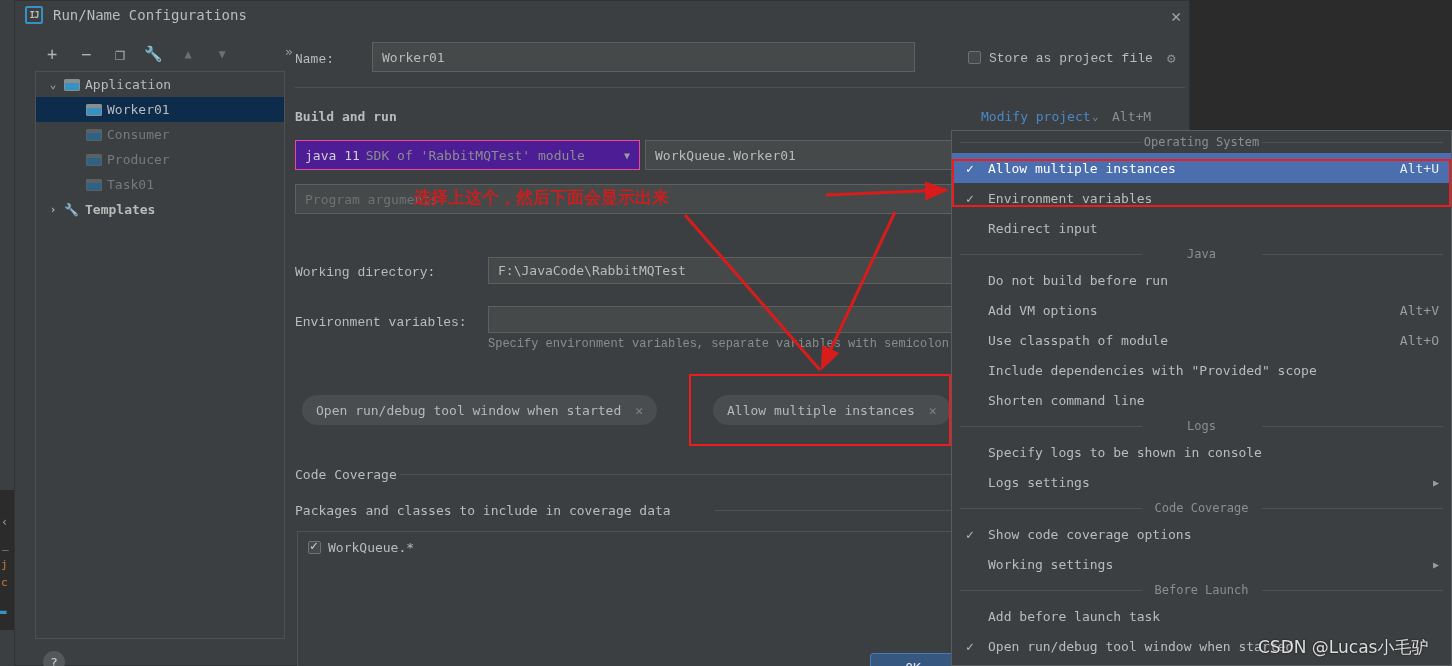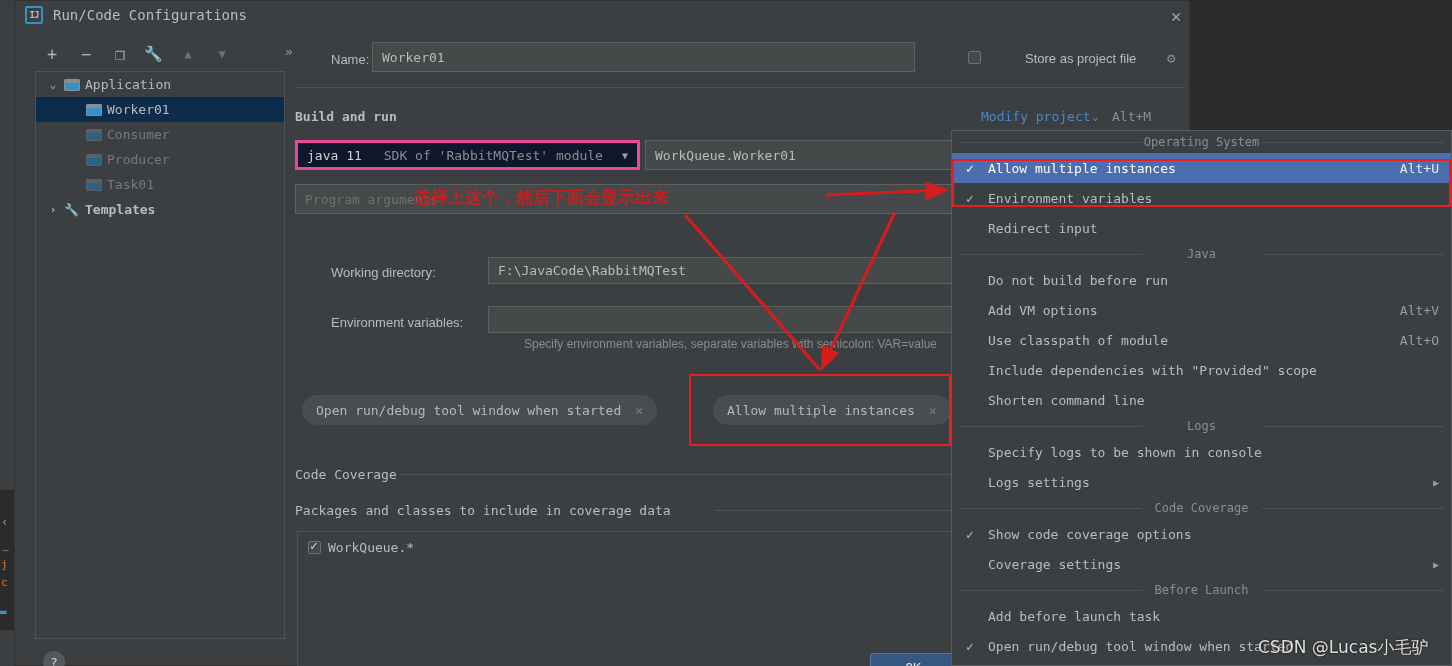"Run/Code Configurations" div.title-text { text: Run/Code -> Run/Name }
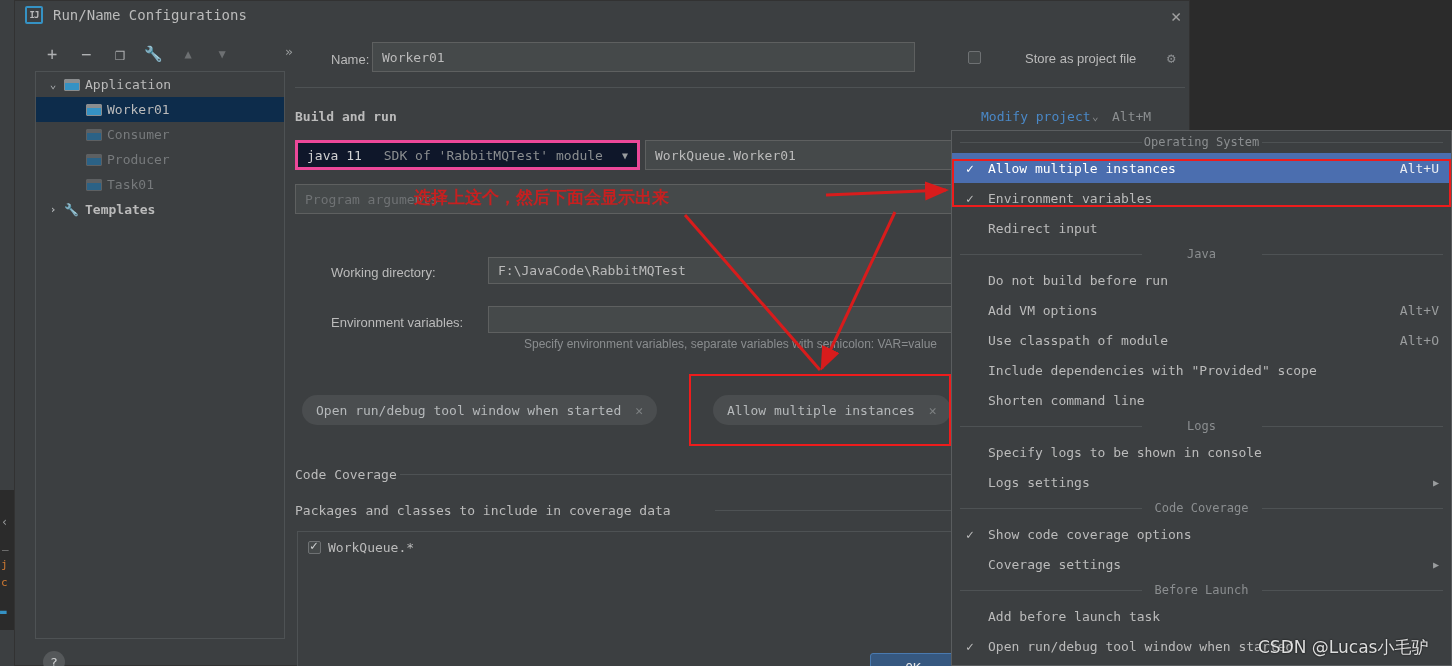"Name:" .lbl { font-family: Liberation Sans, sans-serif -> Liberation Mono, monospace; margin-left: 36px -> none }
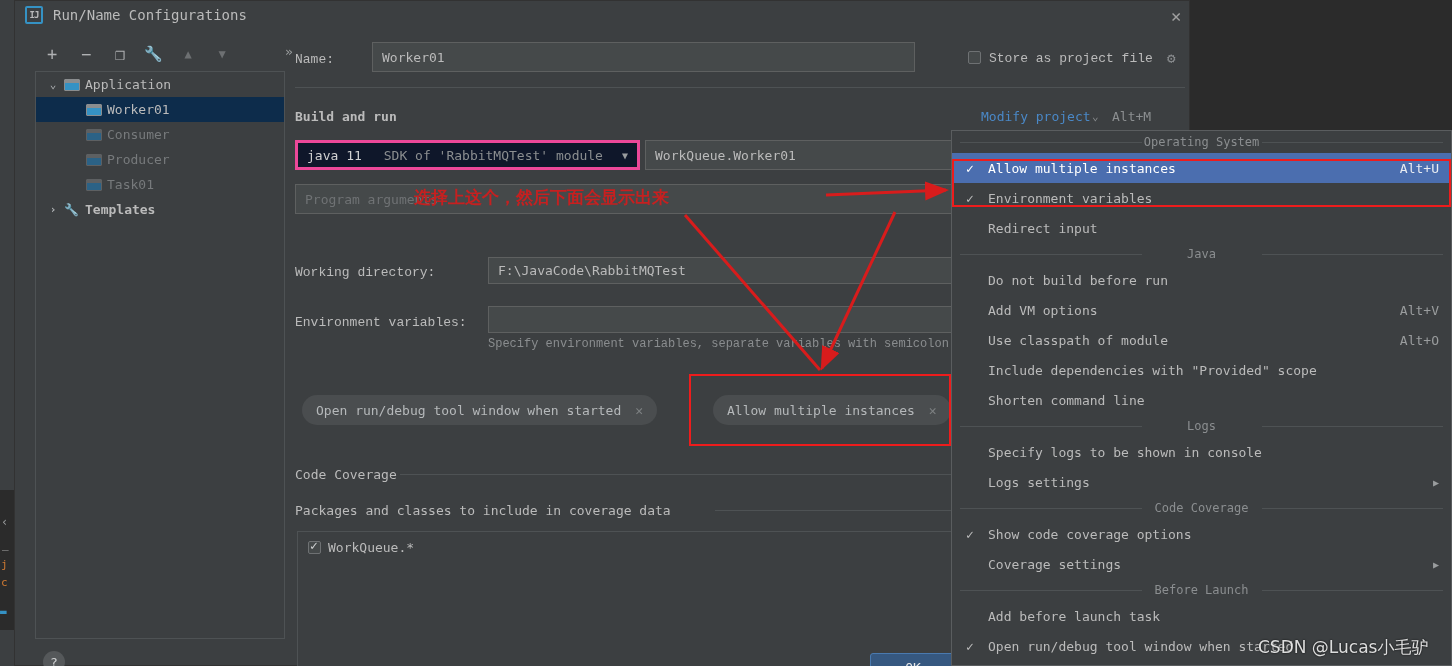"java 11" .combo { background: #0f172a -> #4c1d95; border: 3px solid #ec4899 -> 1px solid #ec4899 }
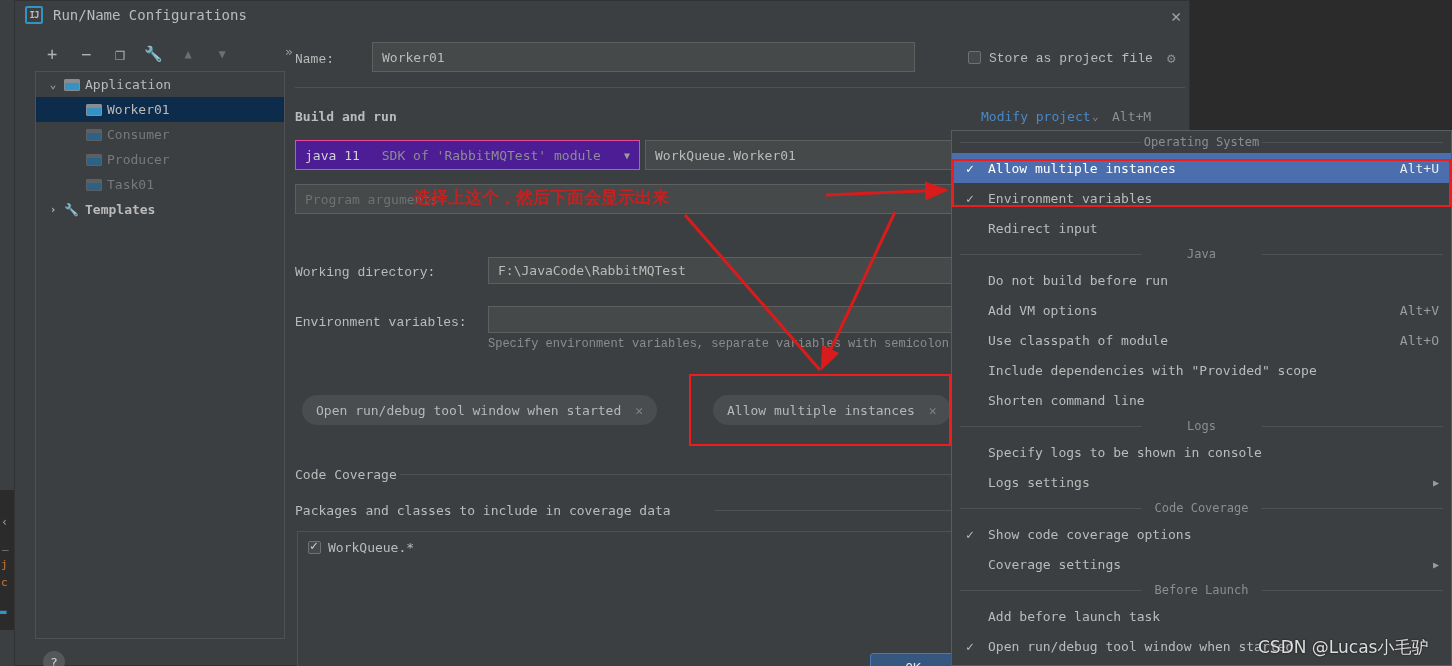"SDK of 'RabbitMQTest' module" .combo .sdk-sub { margin-left: 22px -> 6px }
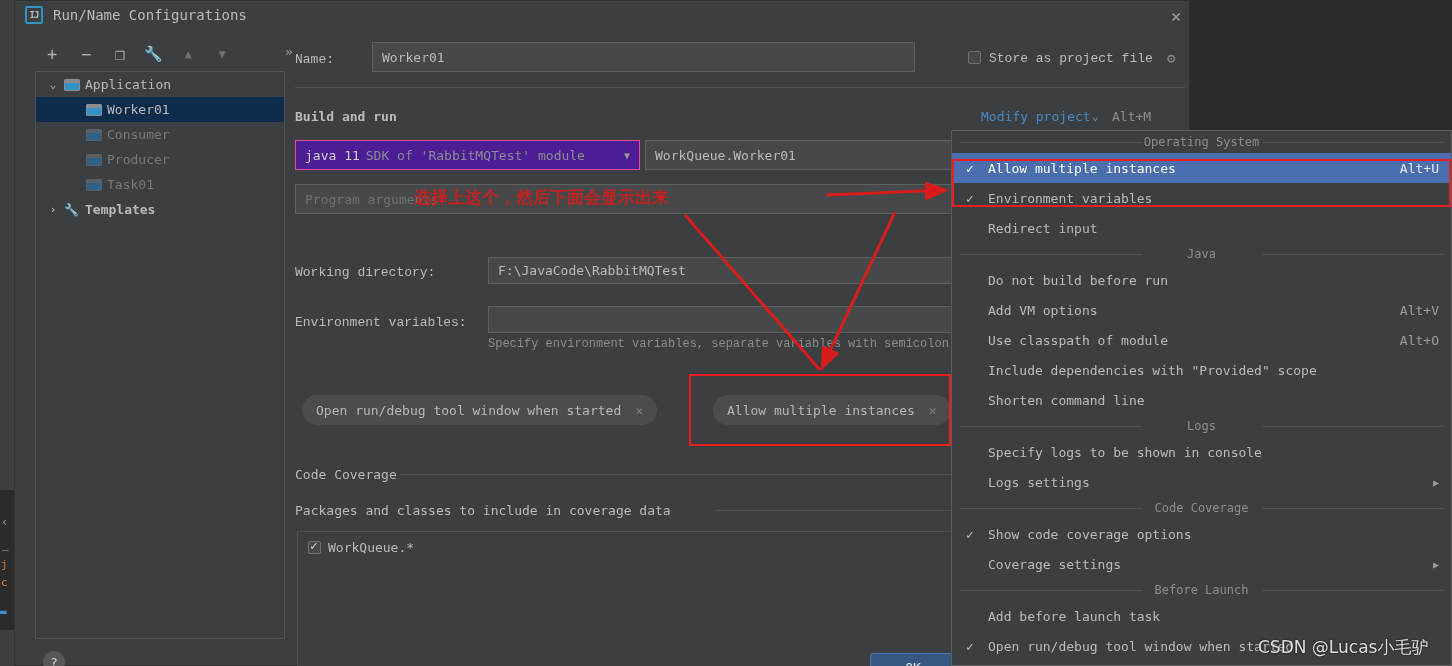"Coverage settings" span { text: Coverage -> Working }
